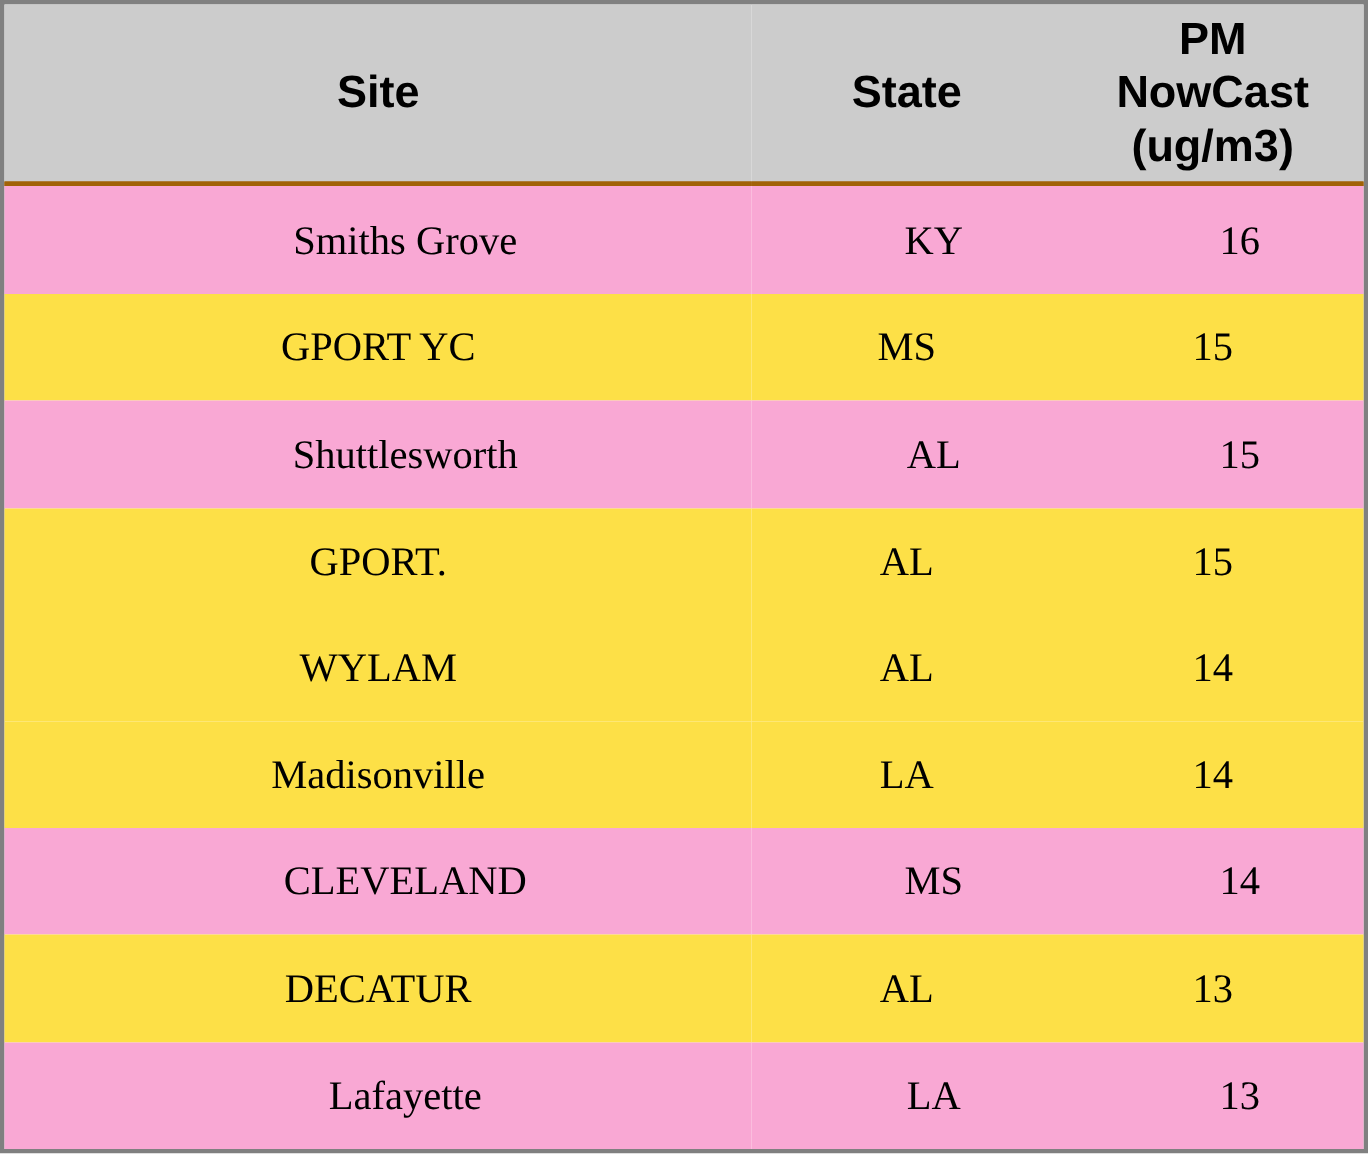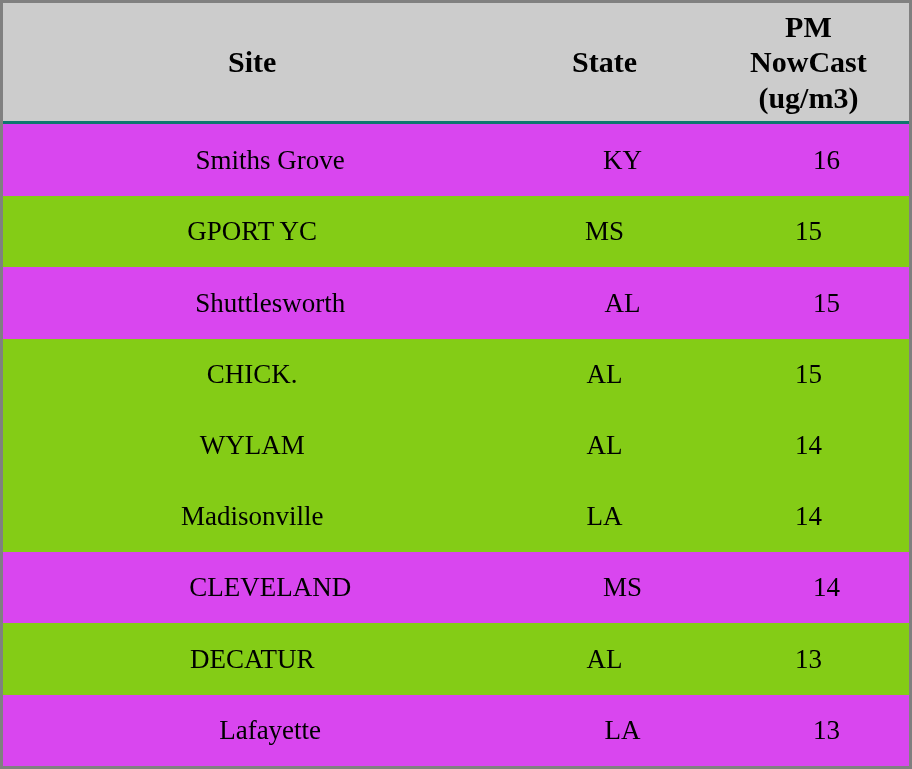"PM" thead th { border-bottom: 3px solid #0f766e -> 3px solid #a16207; font-family: Liberation Serif, serif -> Liberation Sans, sans-serif }
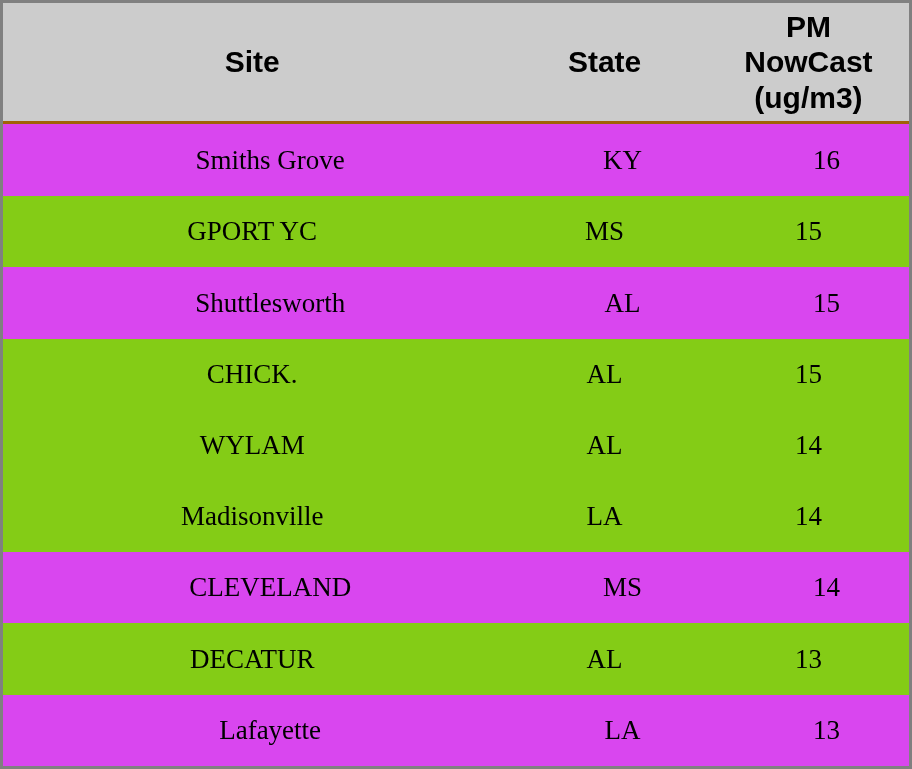"Smiths Grove" tbody tr.odd td { background: #d946ef -> #f9a8d4 }
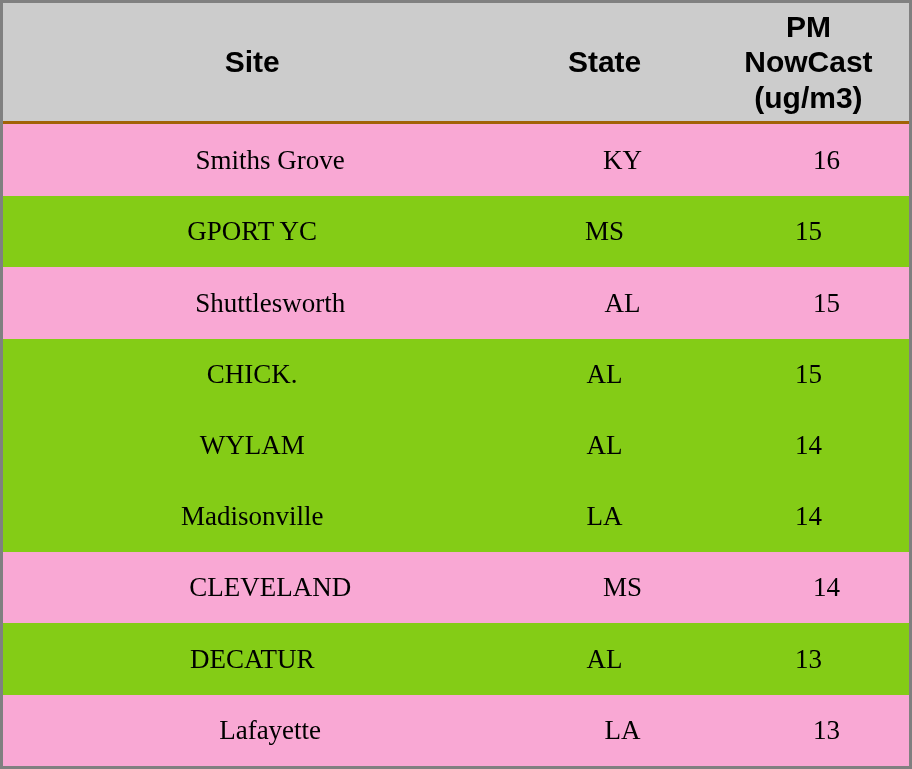"GPORT YC" tbody tr.even td { background: #84cc16 -> #fde047 }
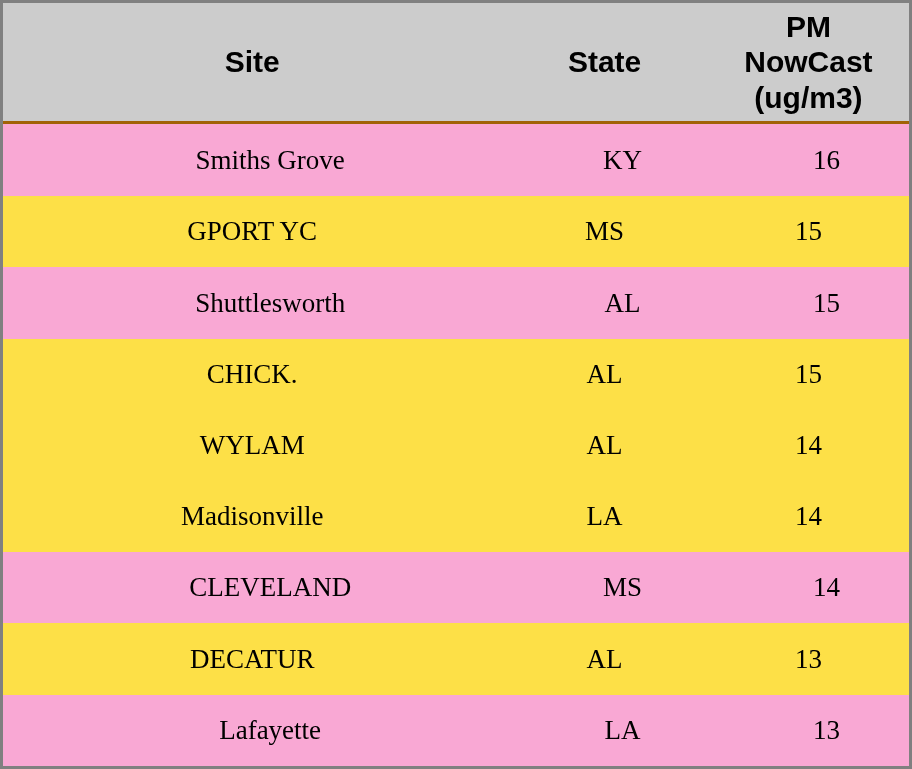"CHICK." td { text: CHICK -> GPORT }
